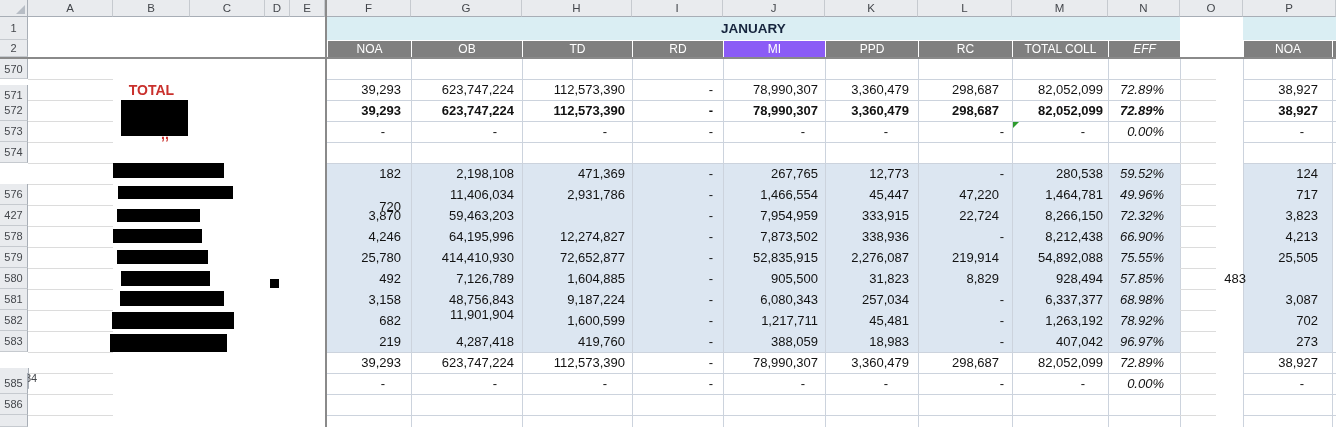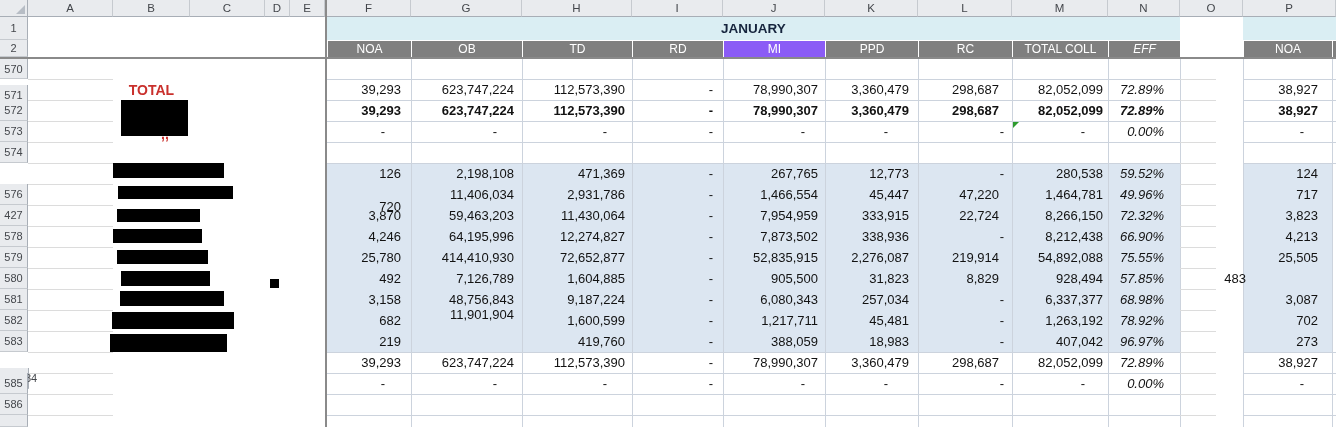"126" div.abs { text: 126 -> 182 }
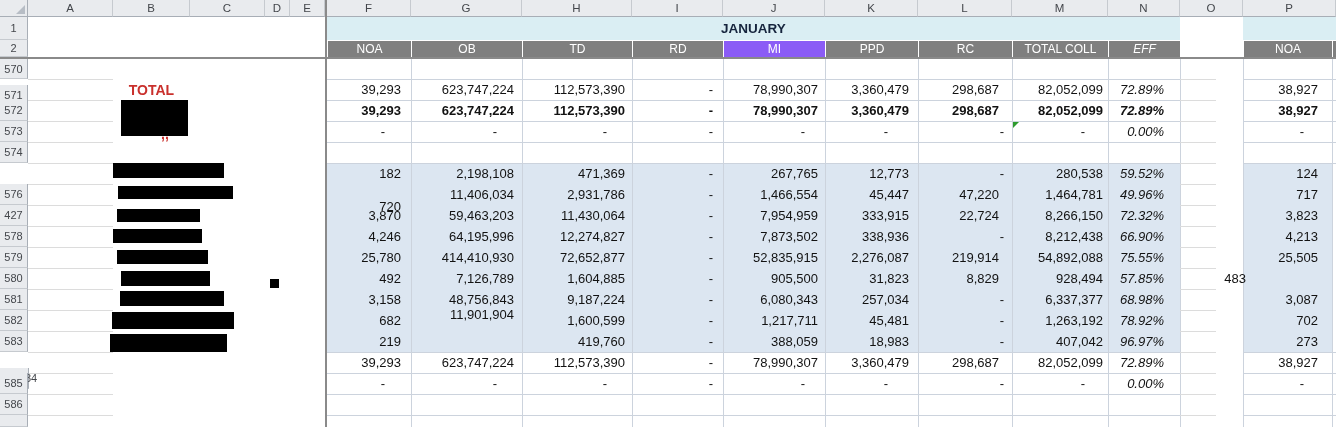"11,430,064" div.abs { html: <div>11,430,064</div> -> none }
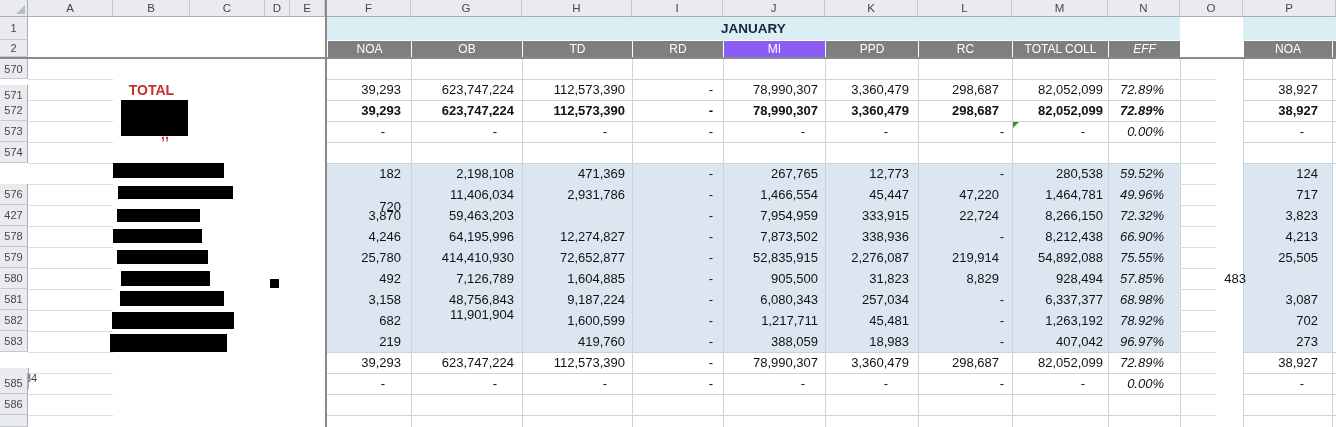"4,287,418" div.abs { html: none -> <div>4,287,418</div> }
